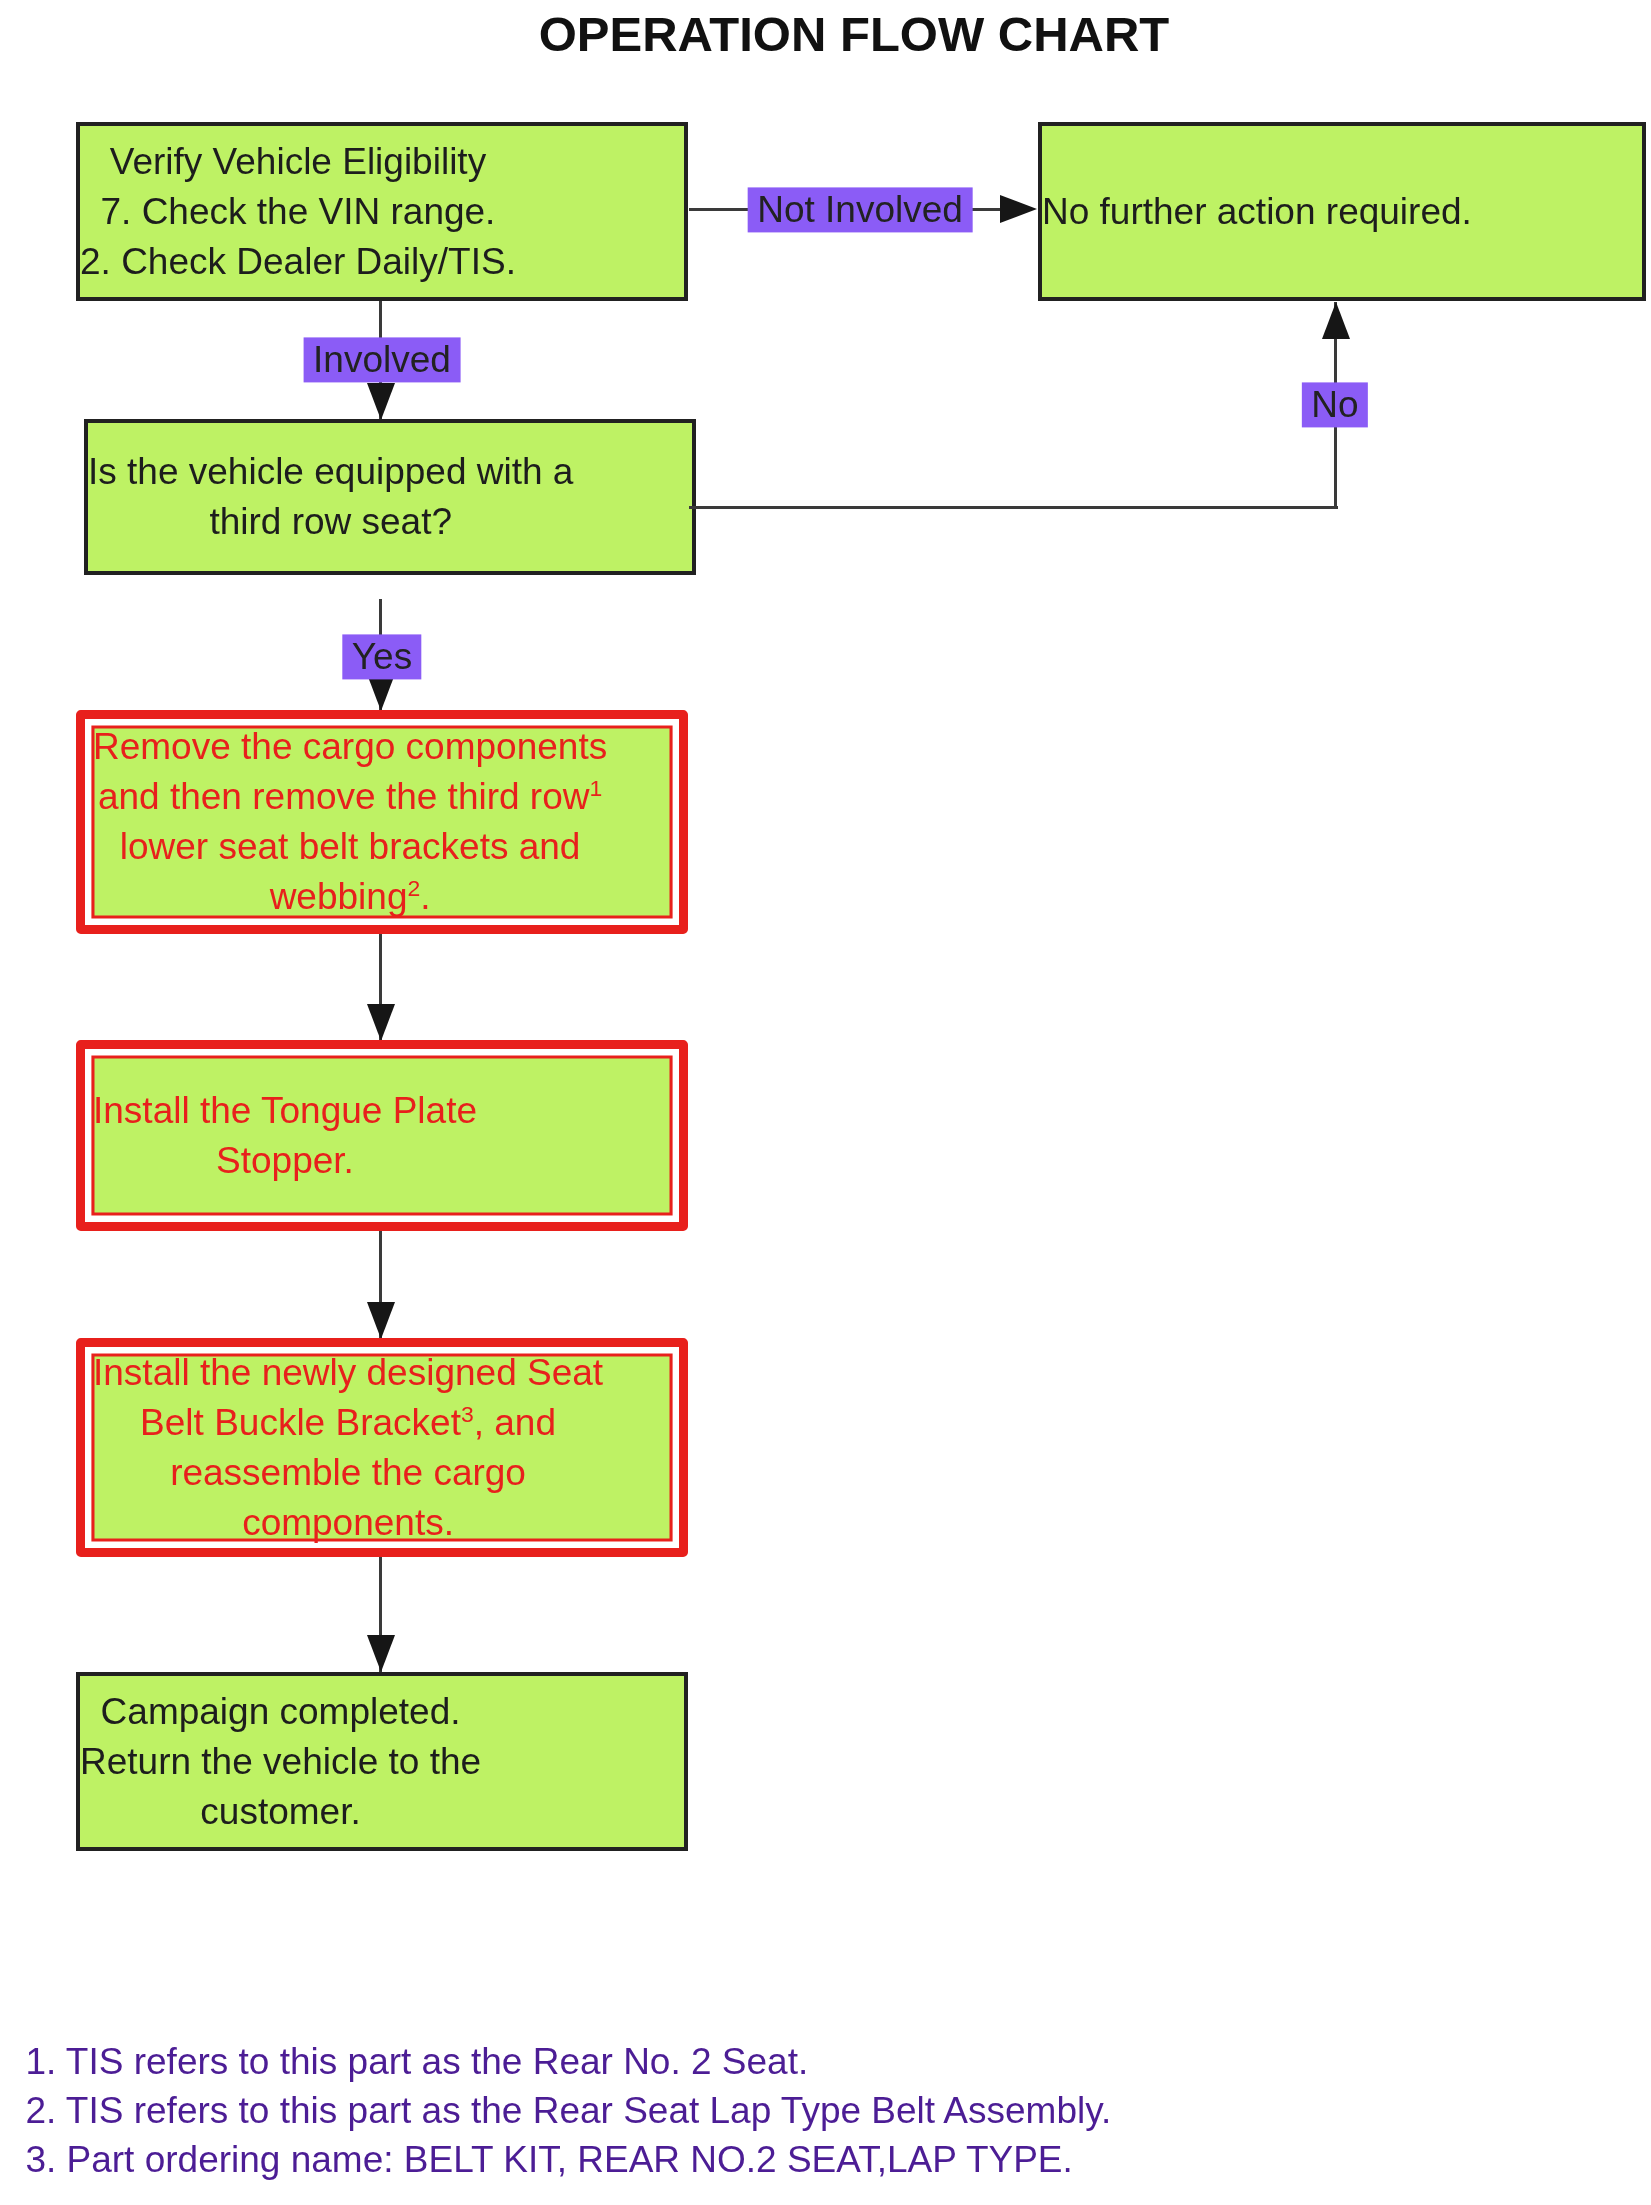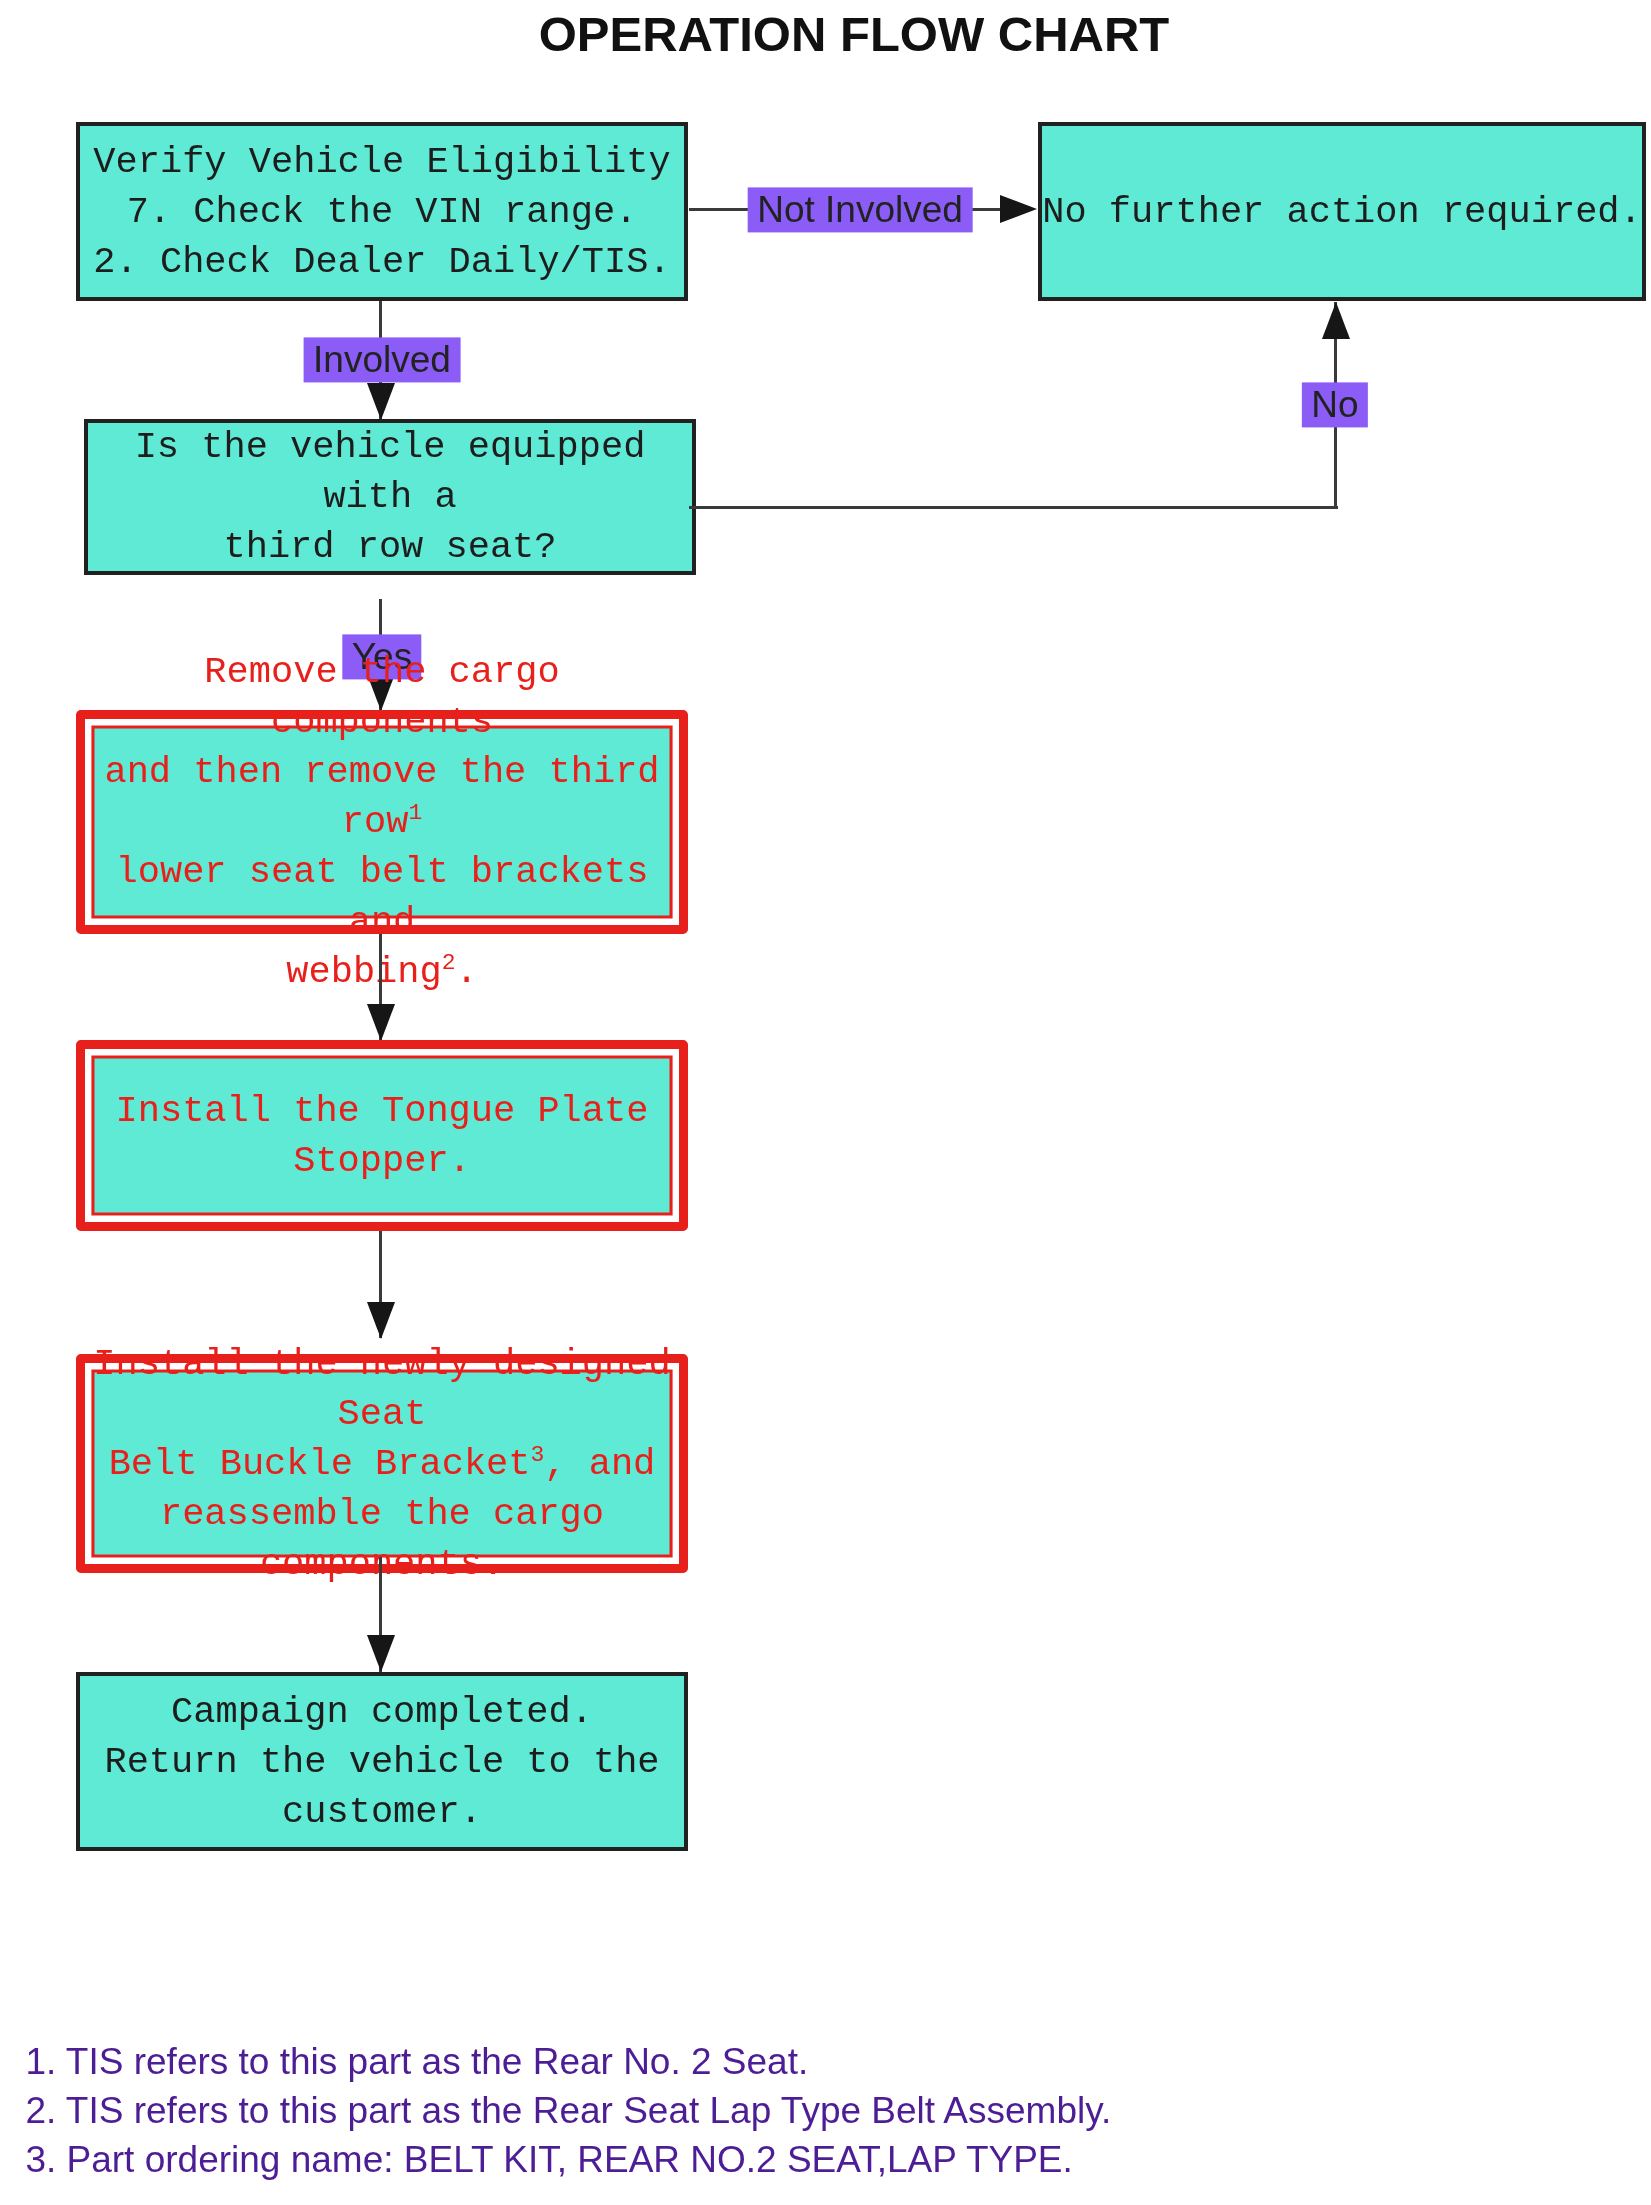"Verify Vehicle Eligibility" .fbox { background: #5eead4 -> #bef264; font-family: Liberation Mono, monospace -> none; justify-content: center -> flex-start }
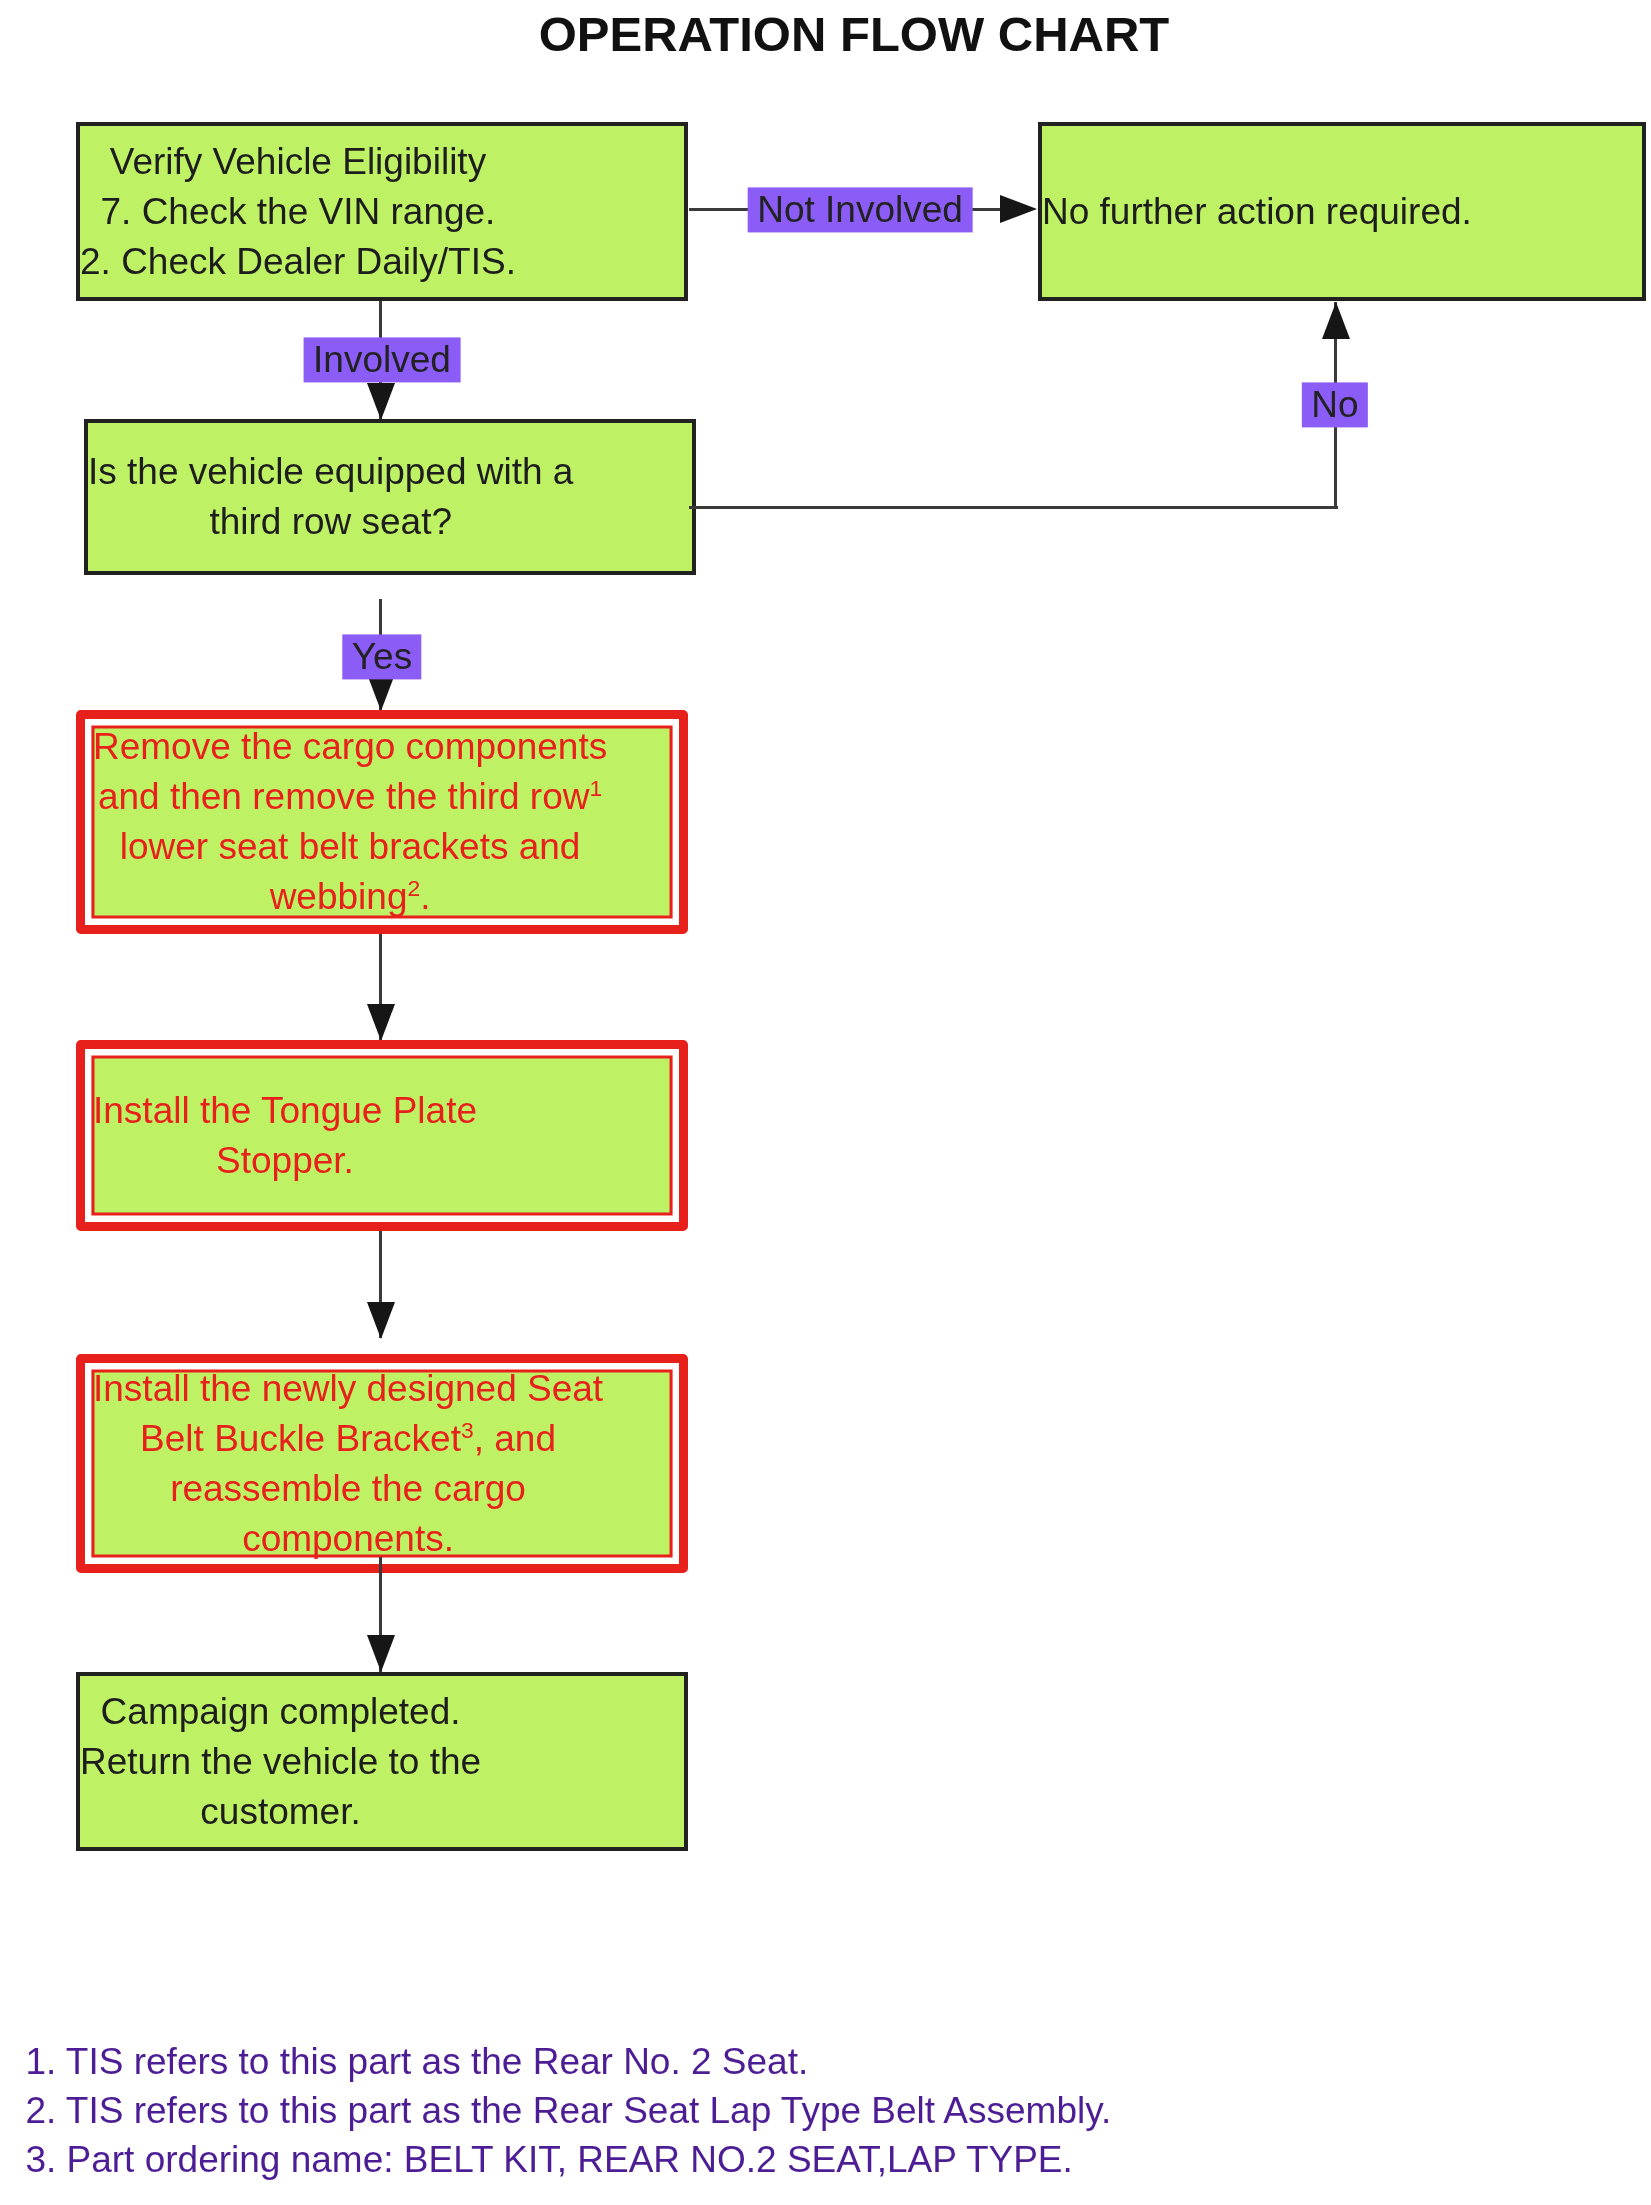"Install the newly designed Seat" div.fbox { margin-top: 16px -> none }
